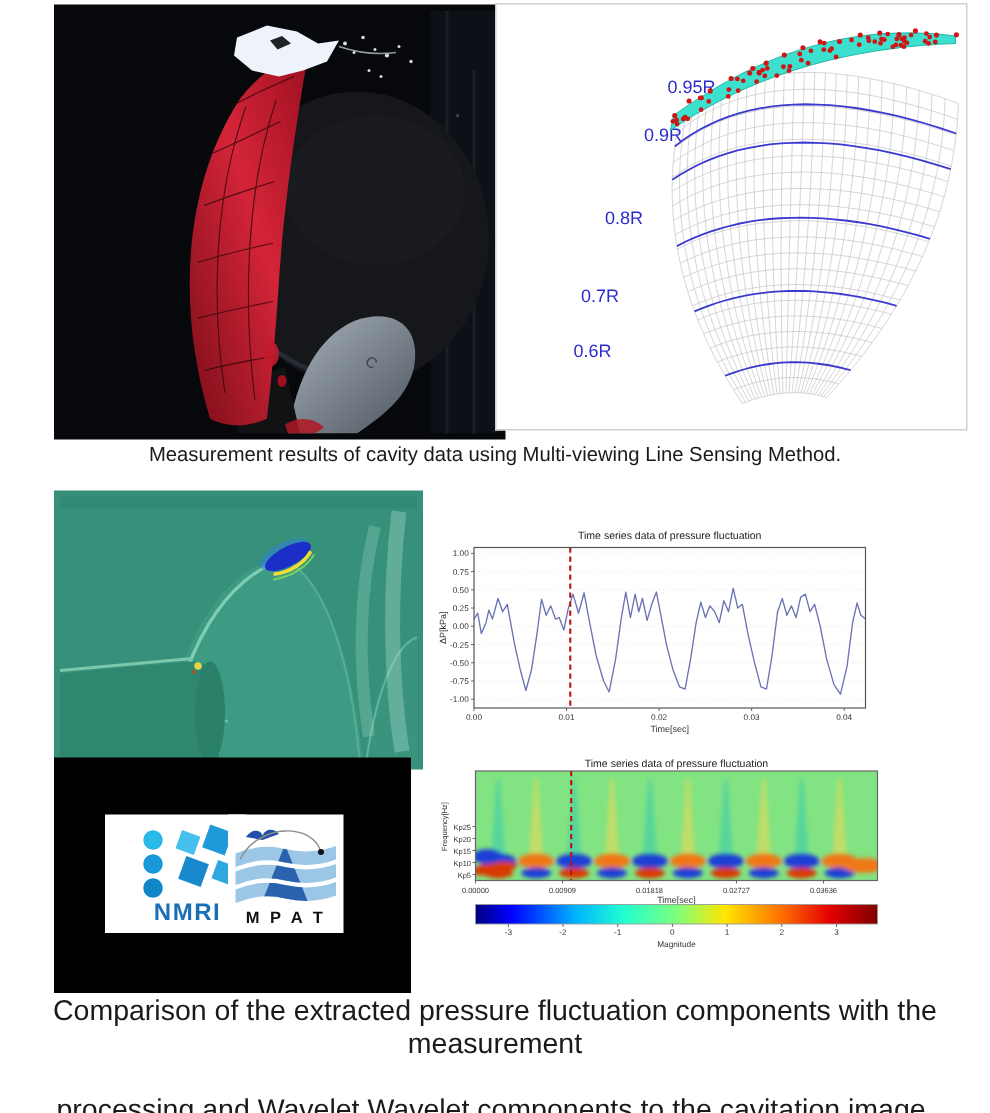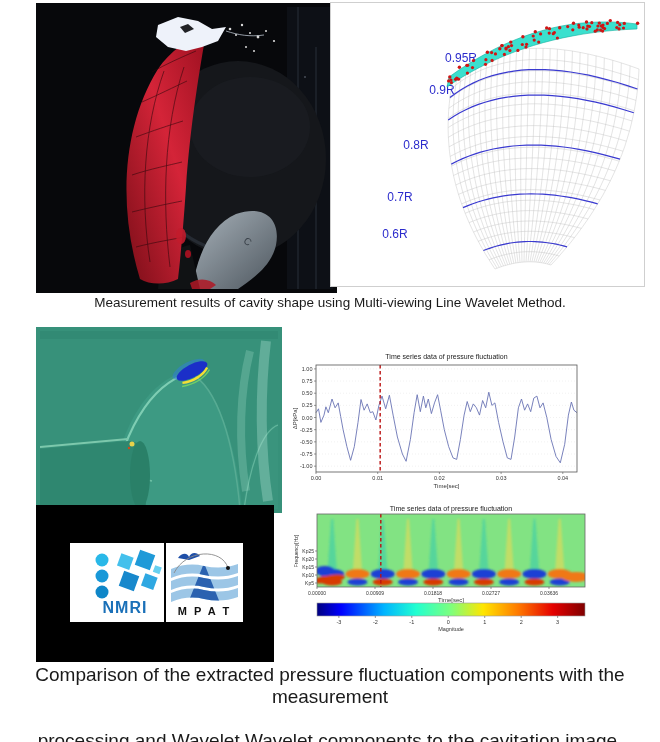"Measurement results of cavity shape" p.abs { text: shape using Multi-viewing Line Wavelet -> data using Multi-viewing Line Sensing }
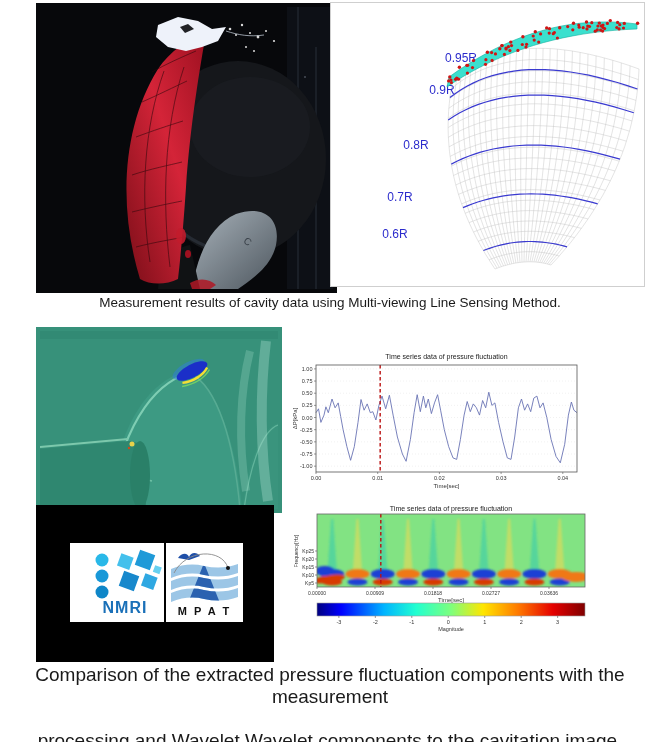"M P A T" .logo-box.mpat { left: 130px -> 116px }
